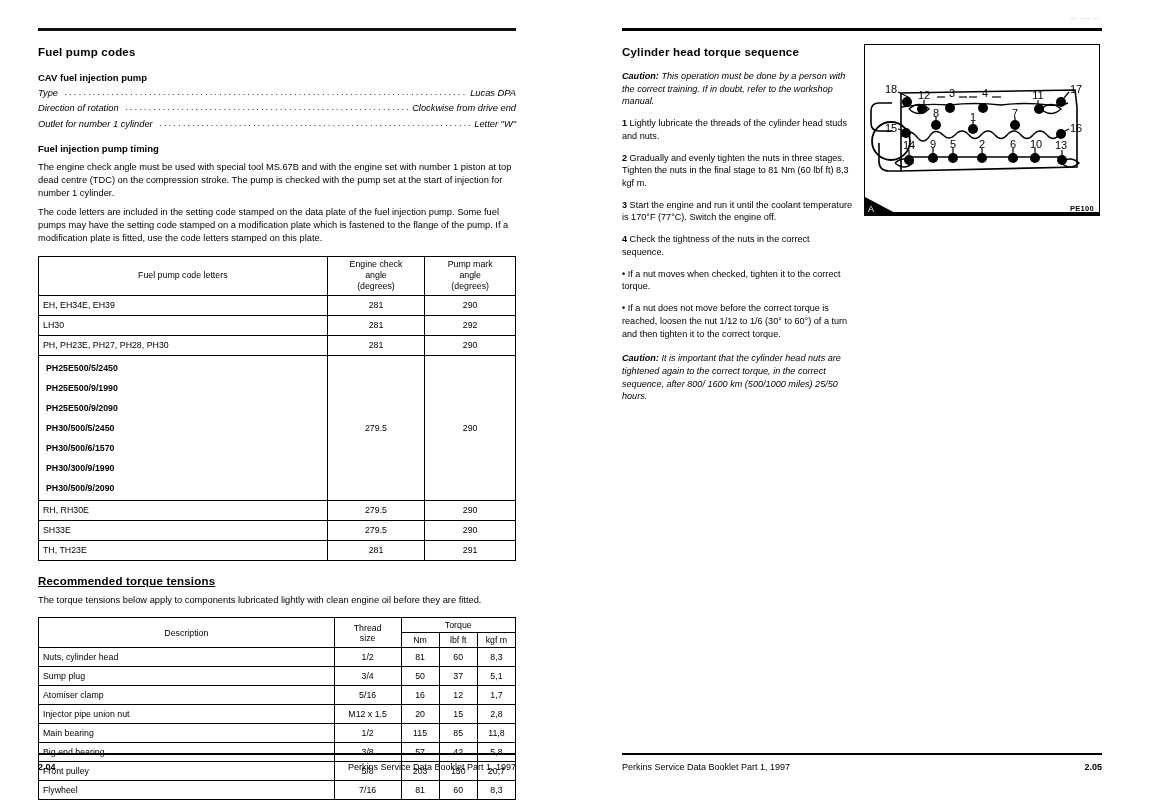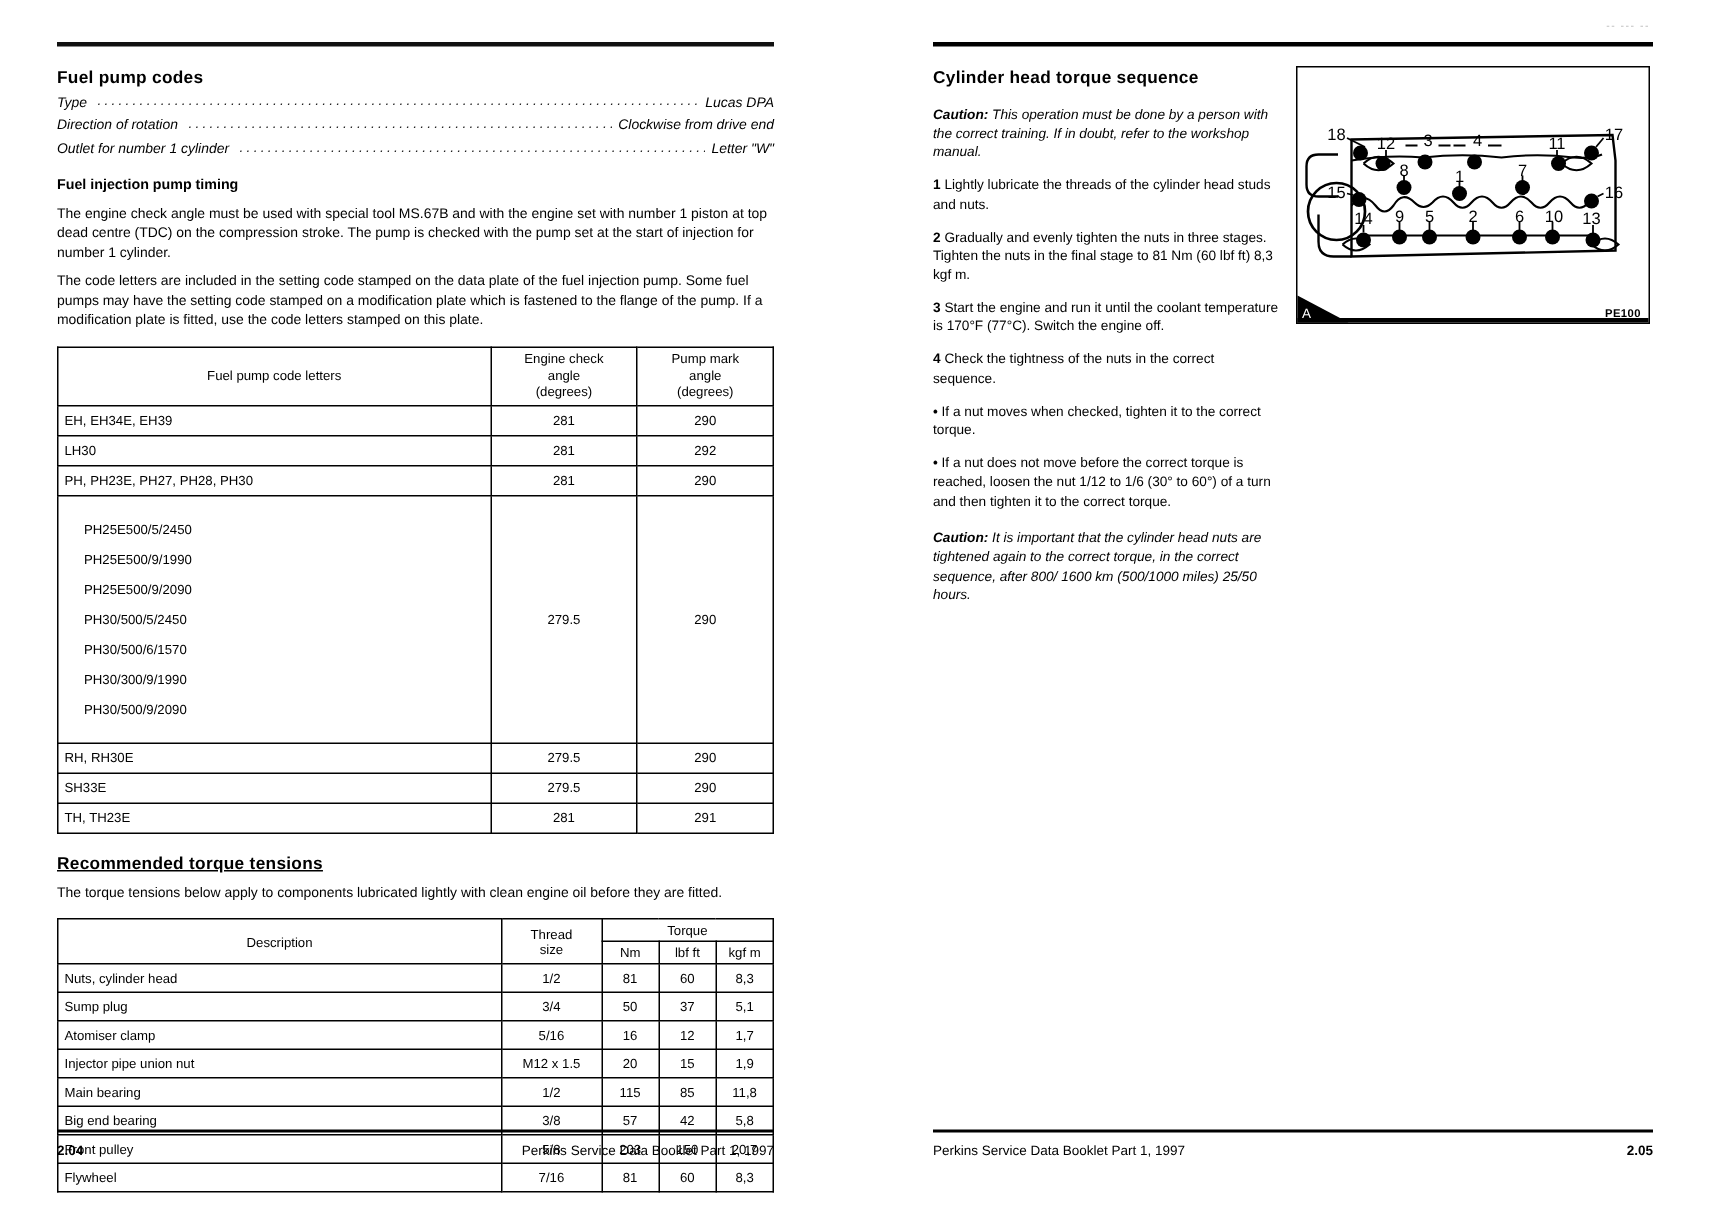"CAV fuel injection pump" h2.sub-title { html: none -> <h2>CAV fuel injection pump</h2> }
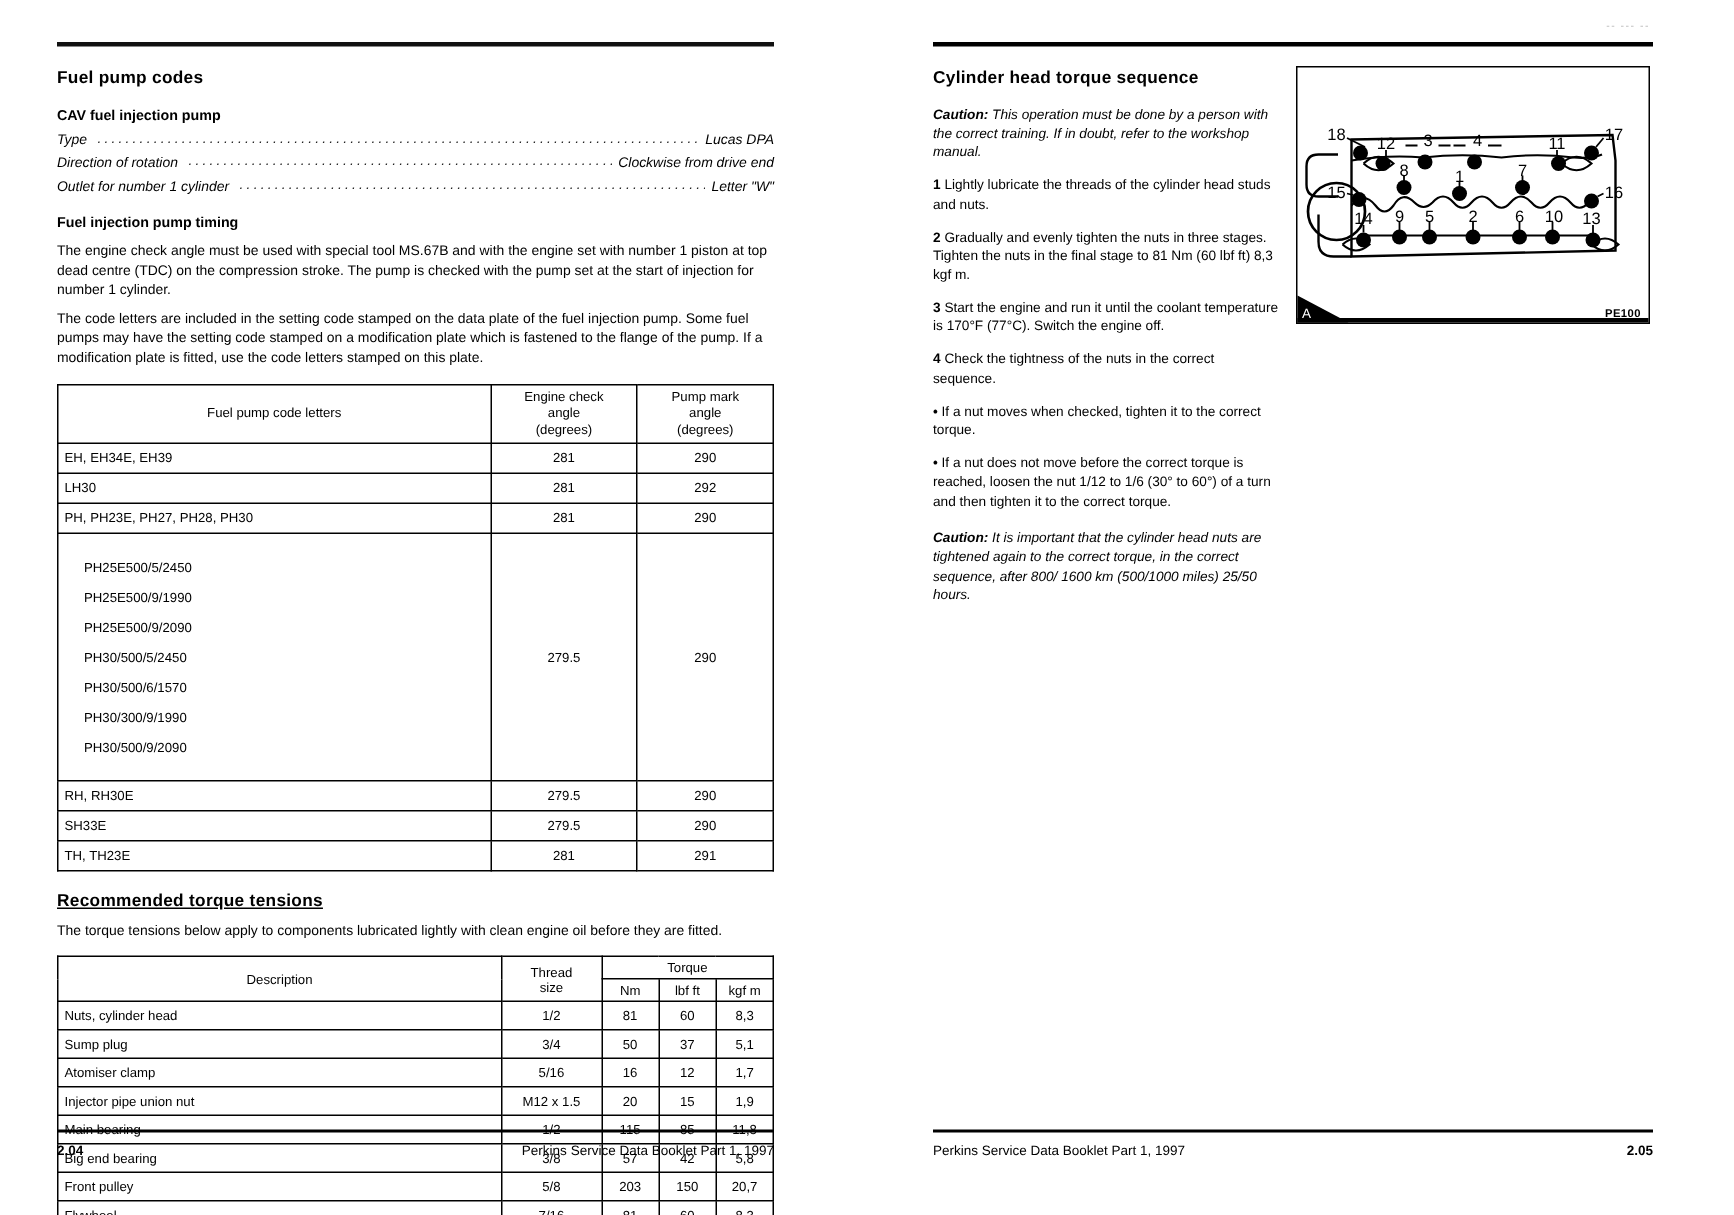"PH25E500/5/2450" .codes-table td.code-stack { font-weight: none -> bold; padding: 12px -> 2px }
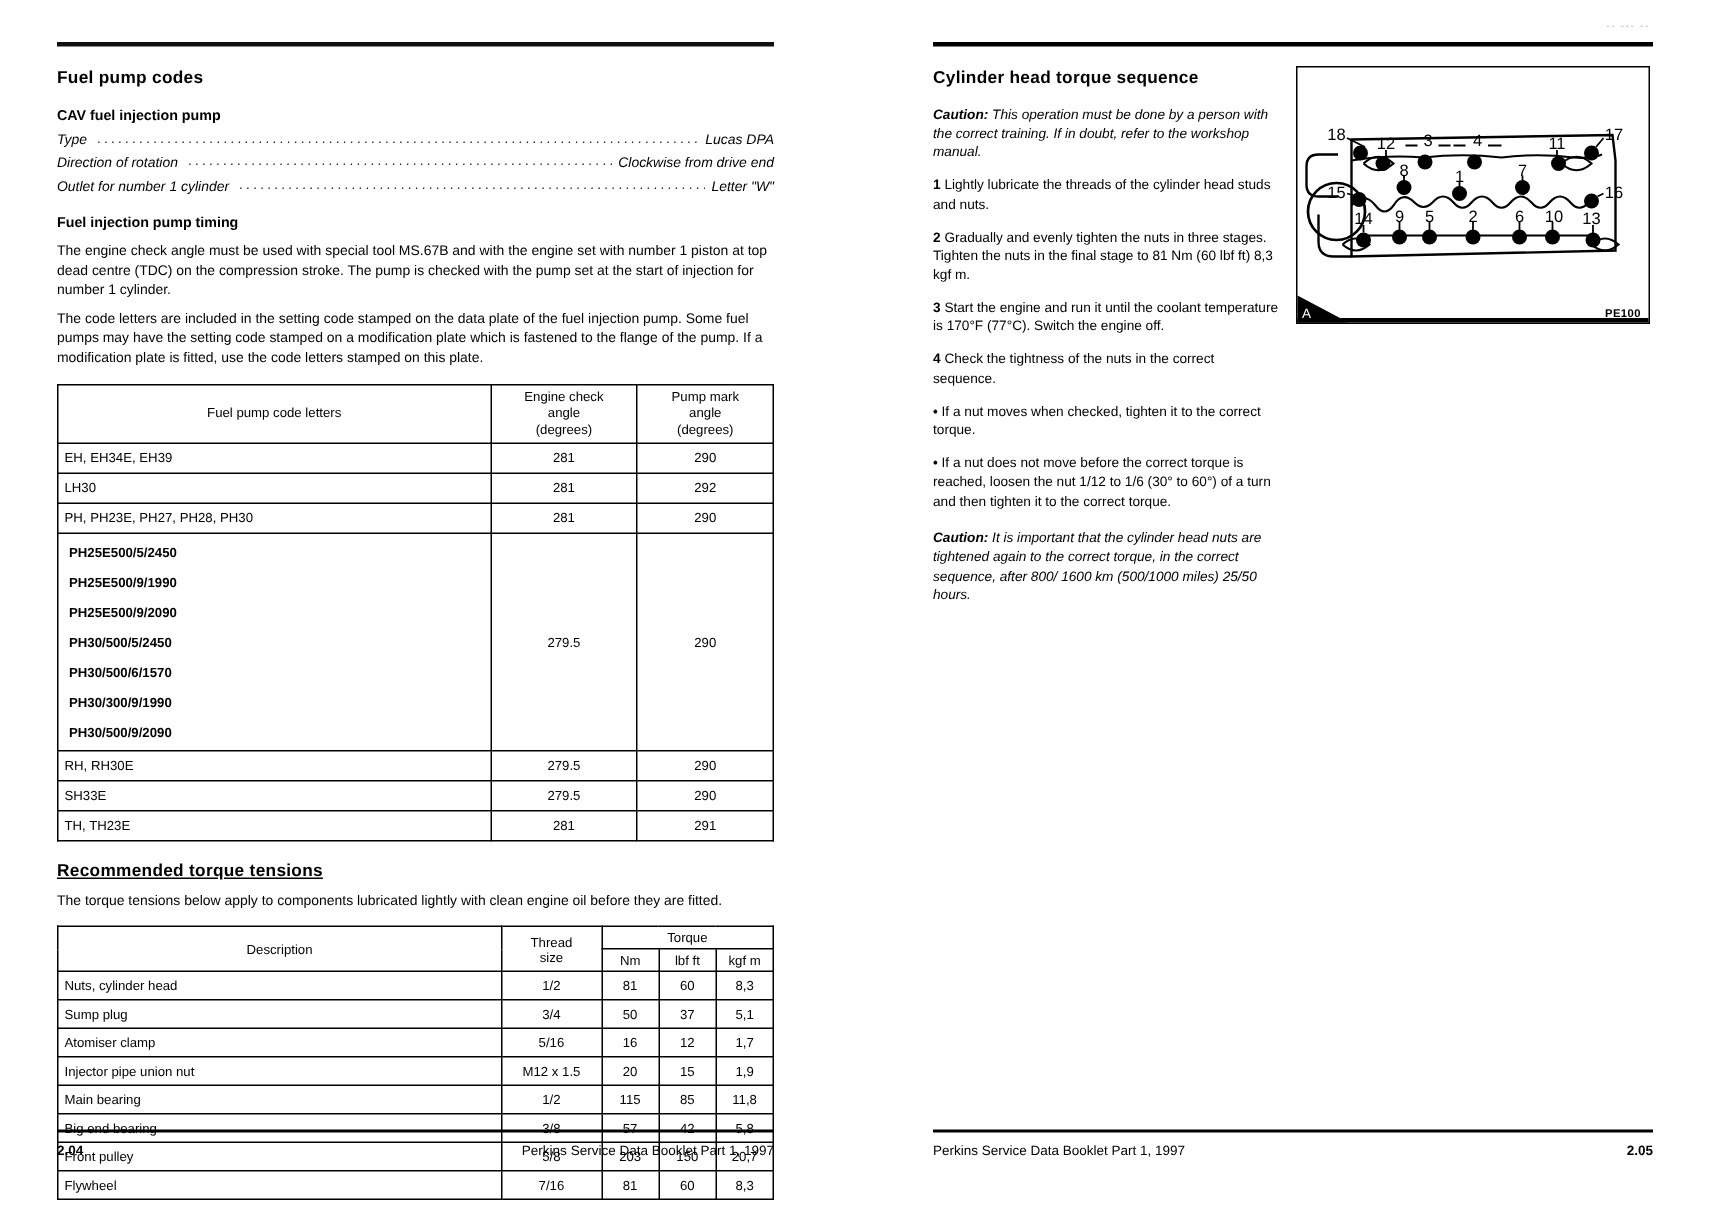"1,9" td.cell-center { text: 1,9 -> 2,8 }
